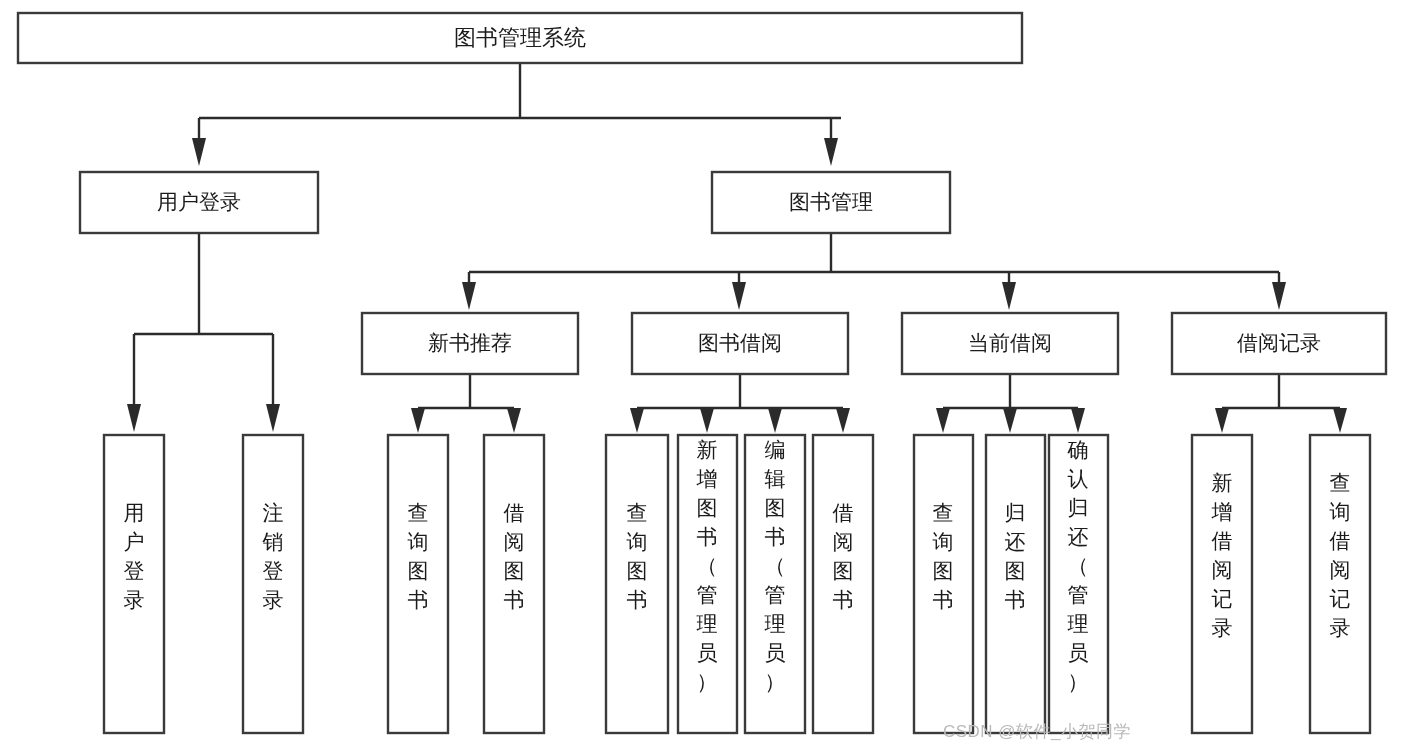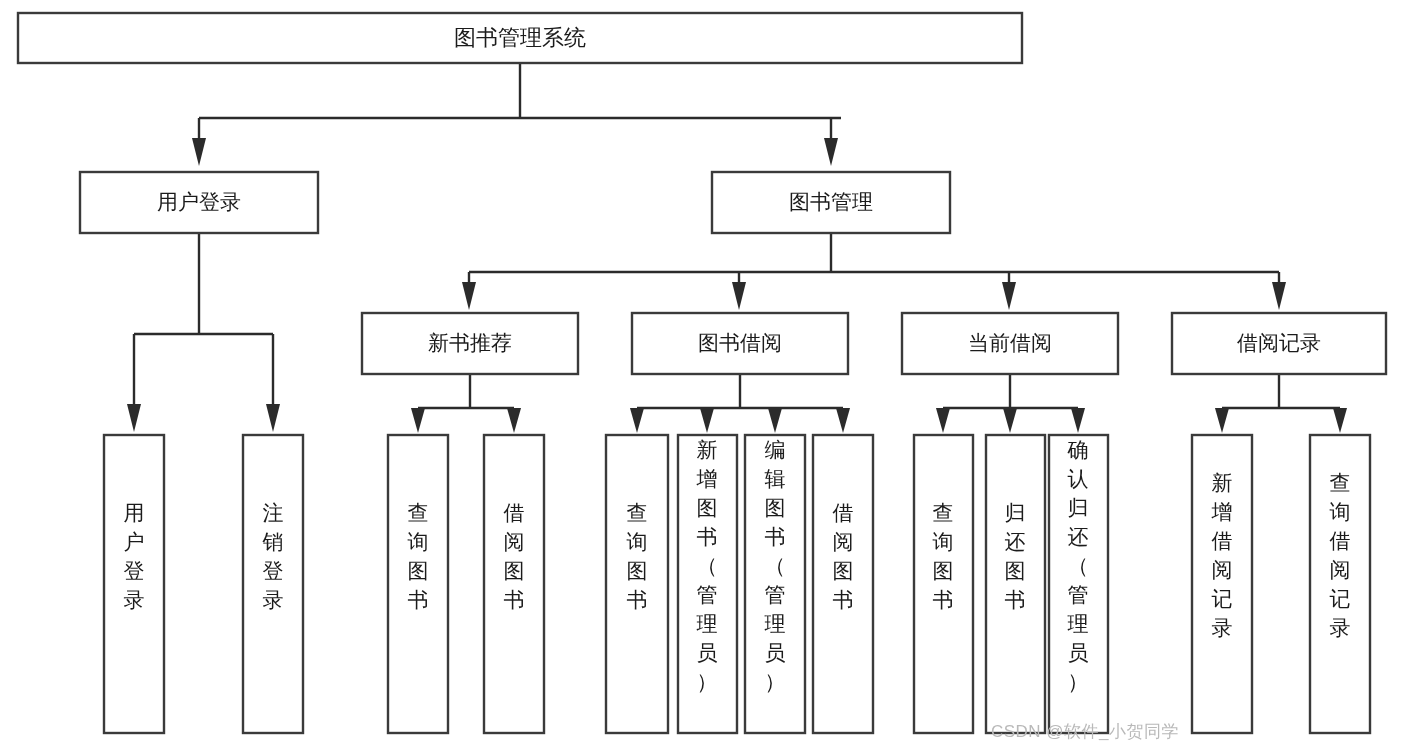"图书管理系统" #diagram-root { padding-left: 48px -> none }
